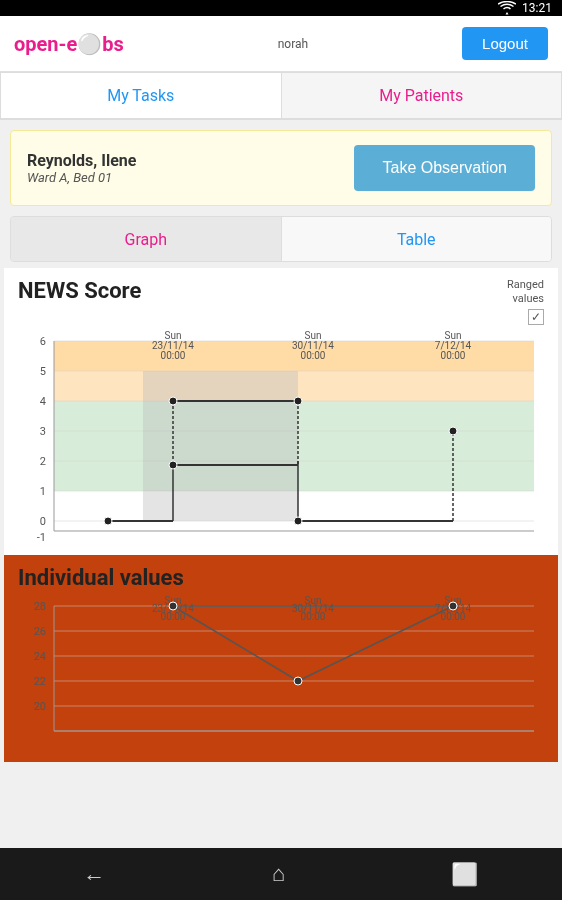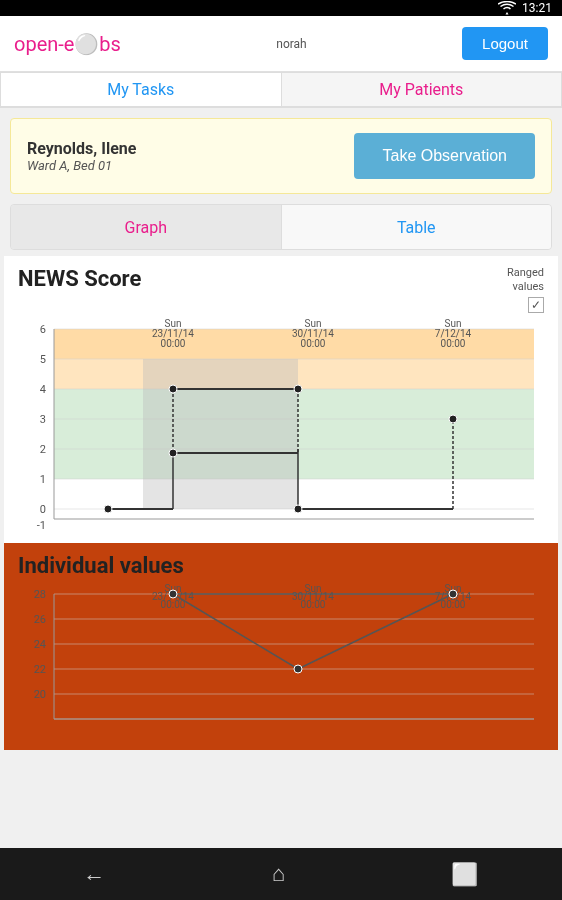"open-e⚪bs" .logo-text { font-weight: 400 -> 700 }
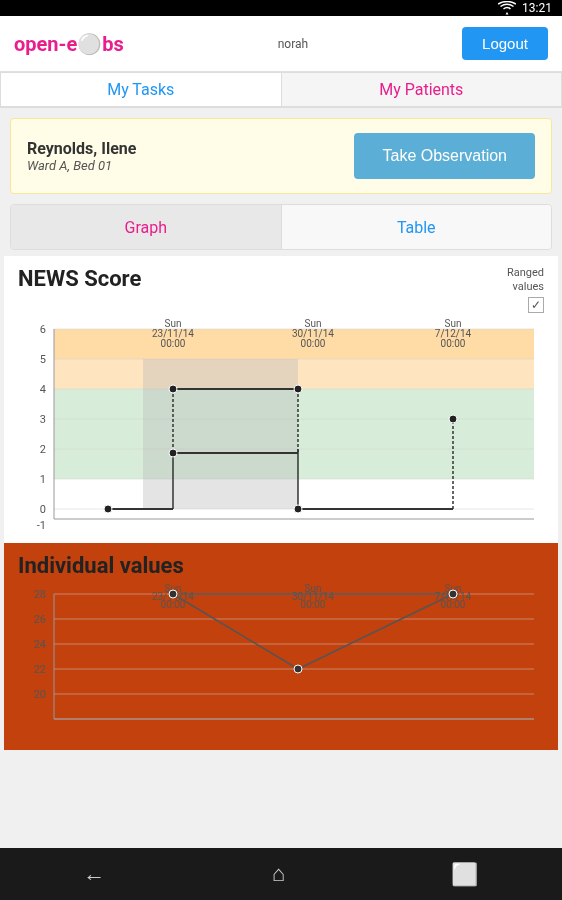"My Tasks" .tab-bar { height: 36px -> 48px }
